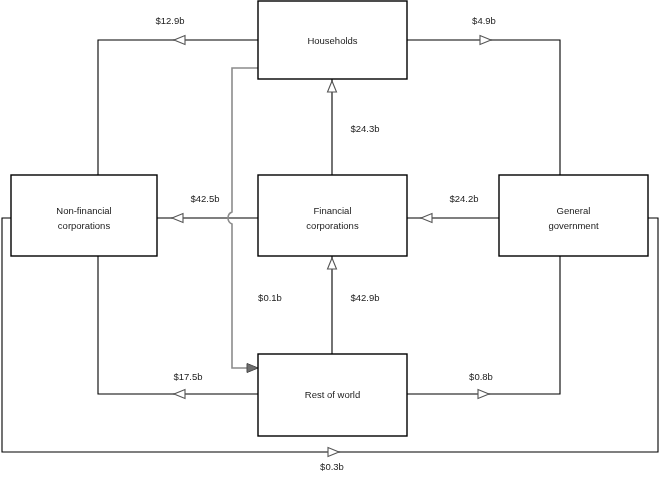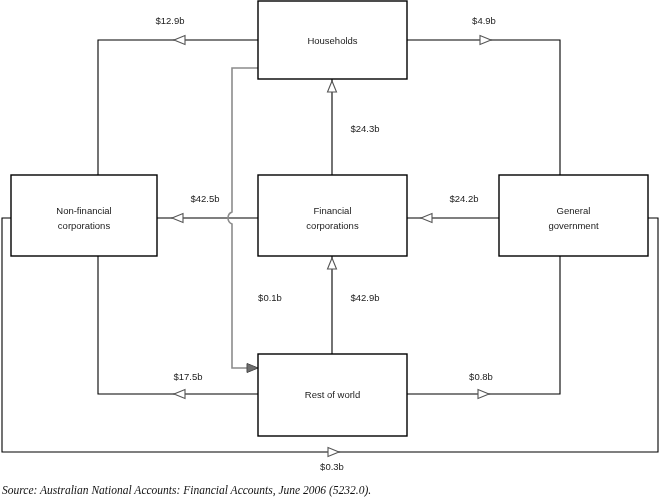"Source: Australian National Accounts:" div.source-note { html: <div>Source: Australian National Accounts: Financial Accounts, June 2006 (5232.0).</div> -> none }
